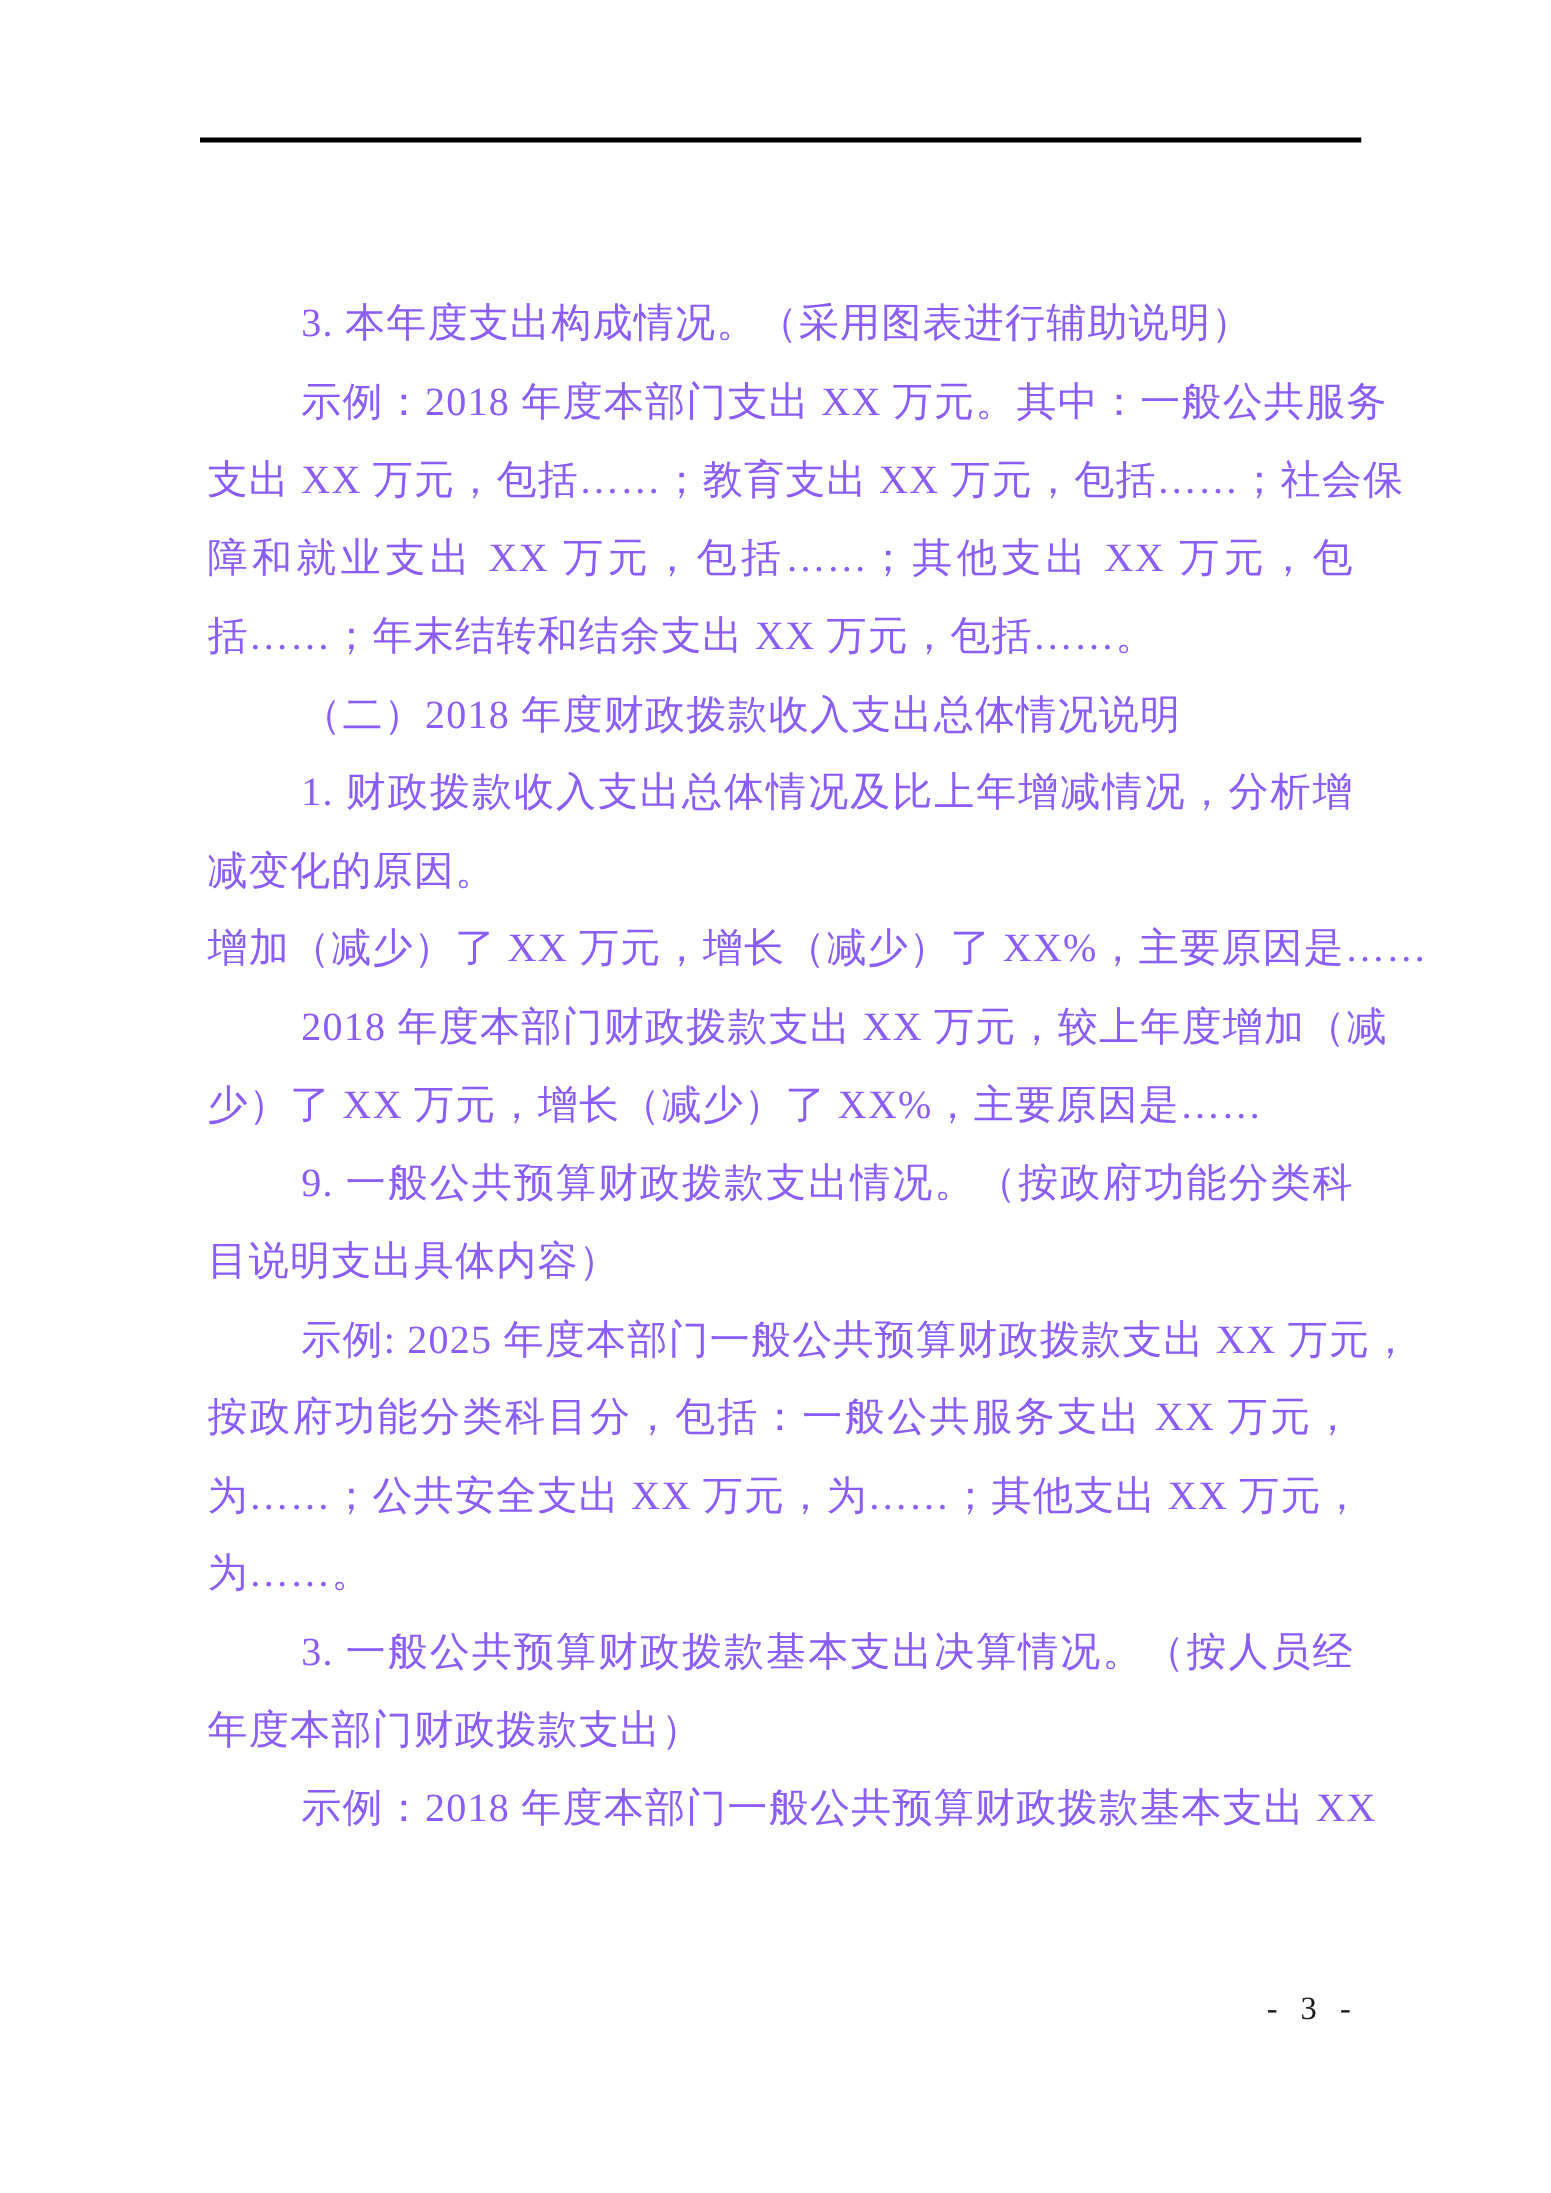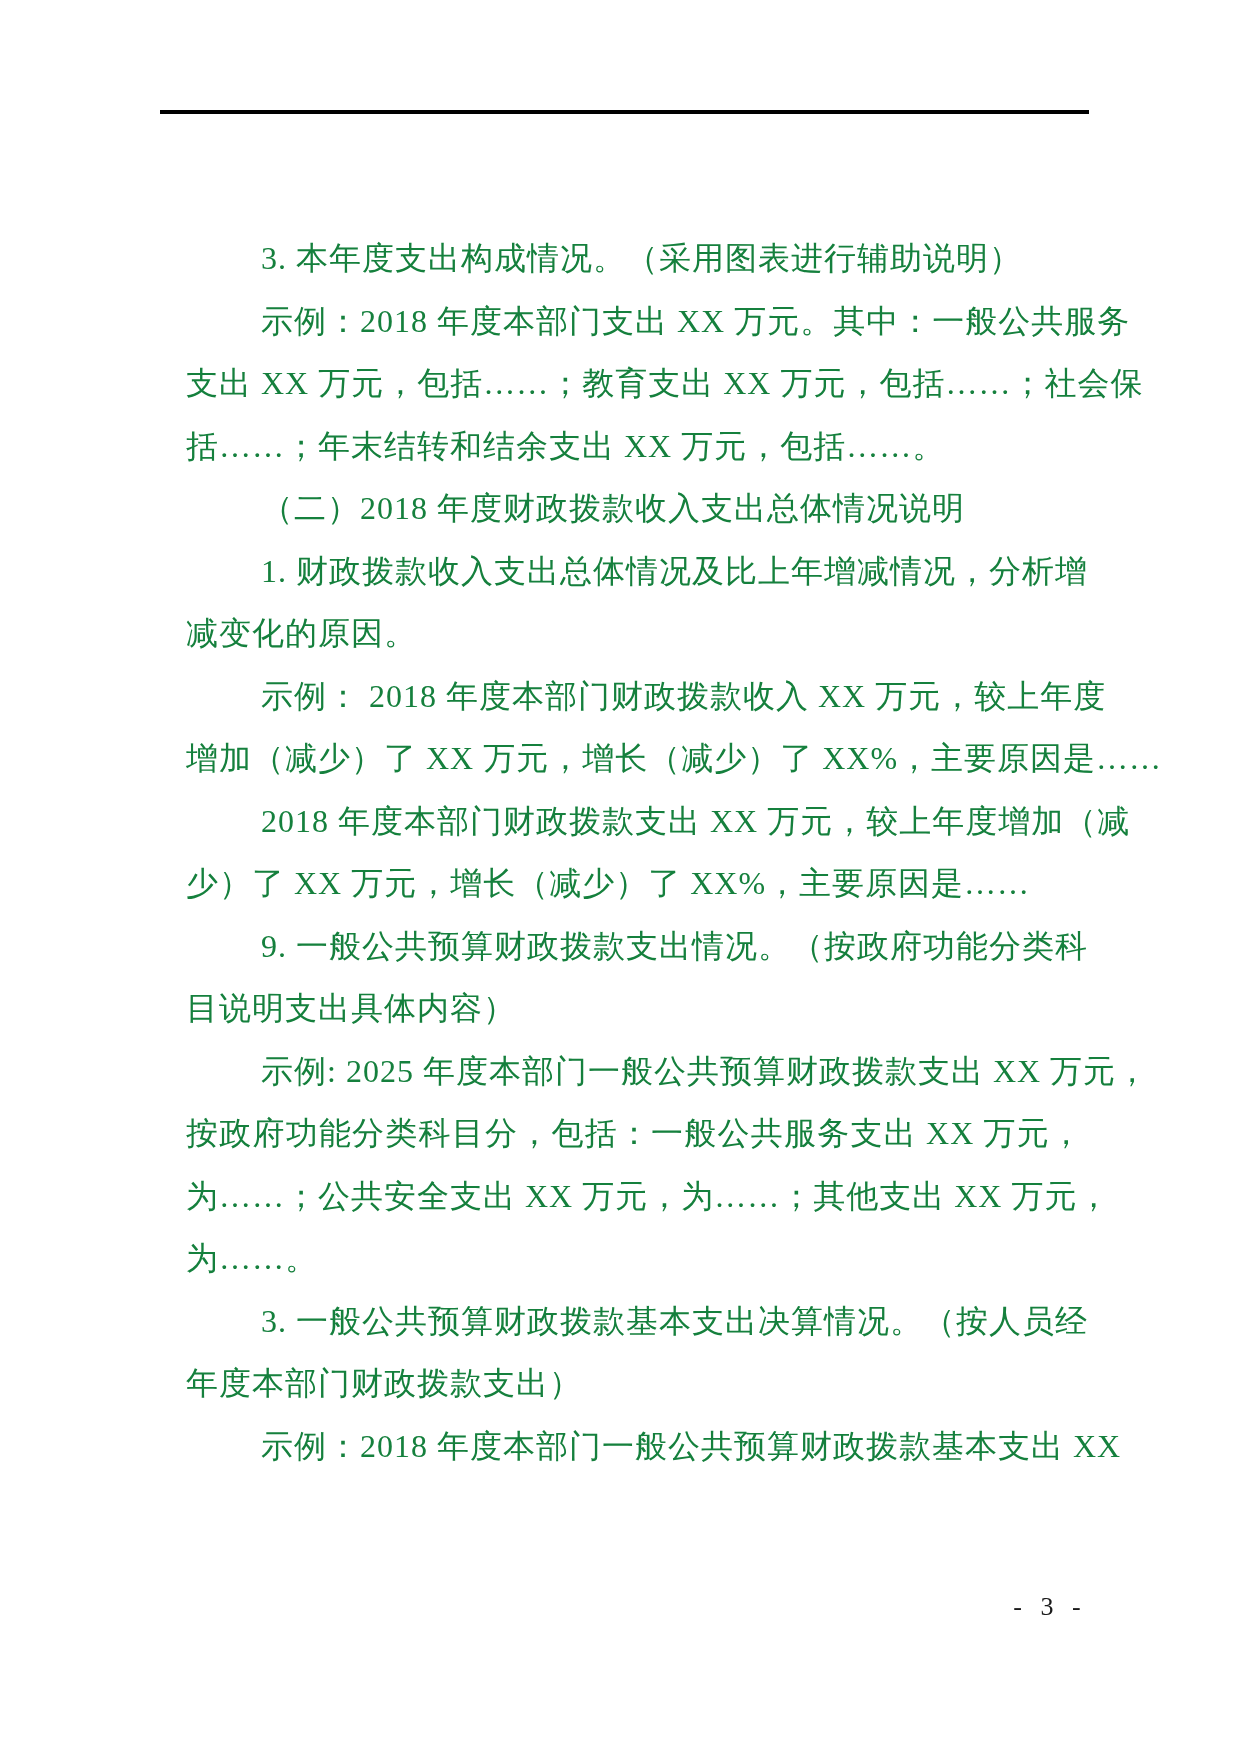"3. 本年度支出构成情况。（采用图表进行辅助说明）" .line { color: #15803d -> #8b5cf6; margin-left: 20px -> none }
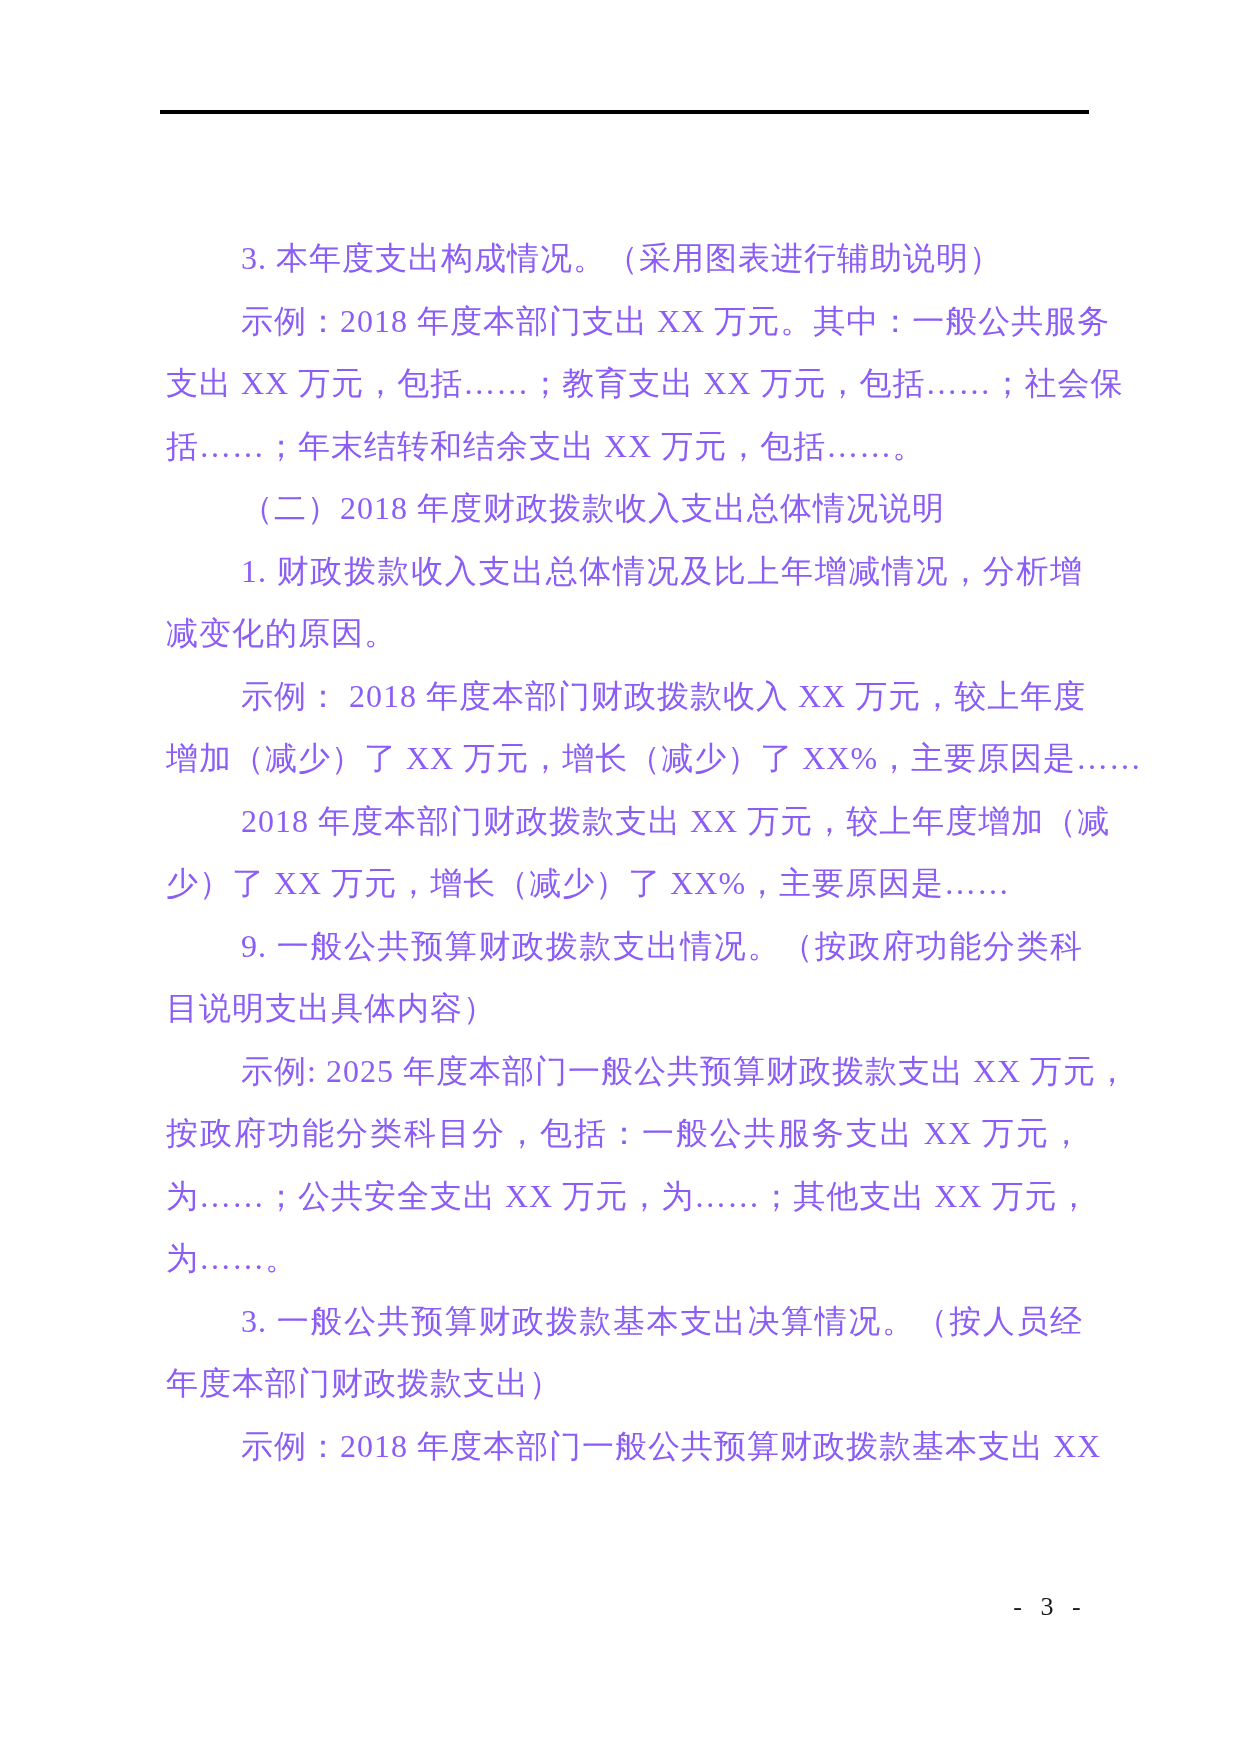"障和就业支出 XX 万元，包括……；其他支出 XX 万元，包" div.line { html: none -> <div>障和就业支出 XX 万元，包括……；其他支出 XX 万元，包</div> }
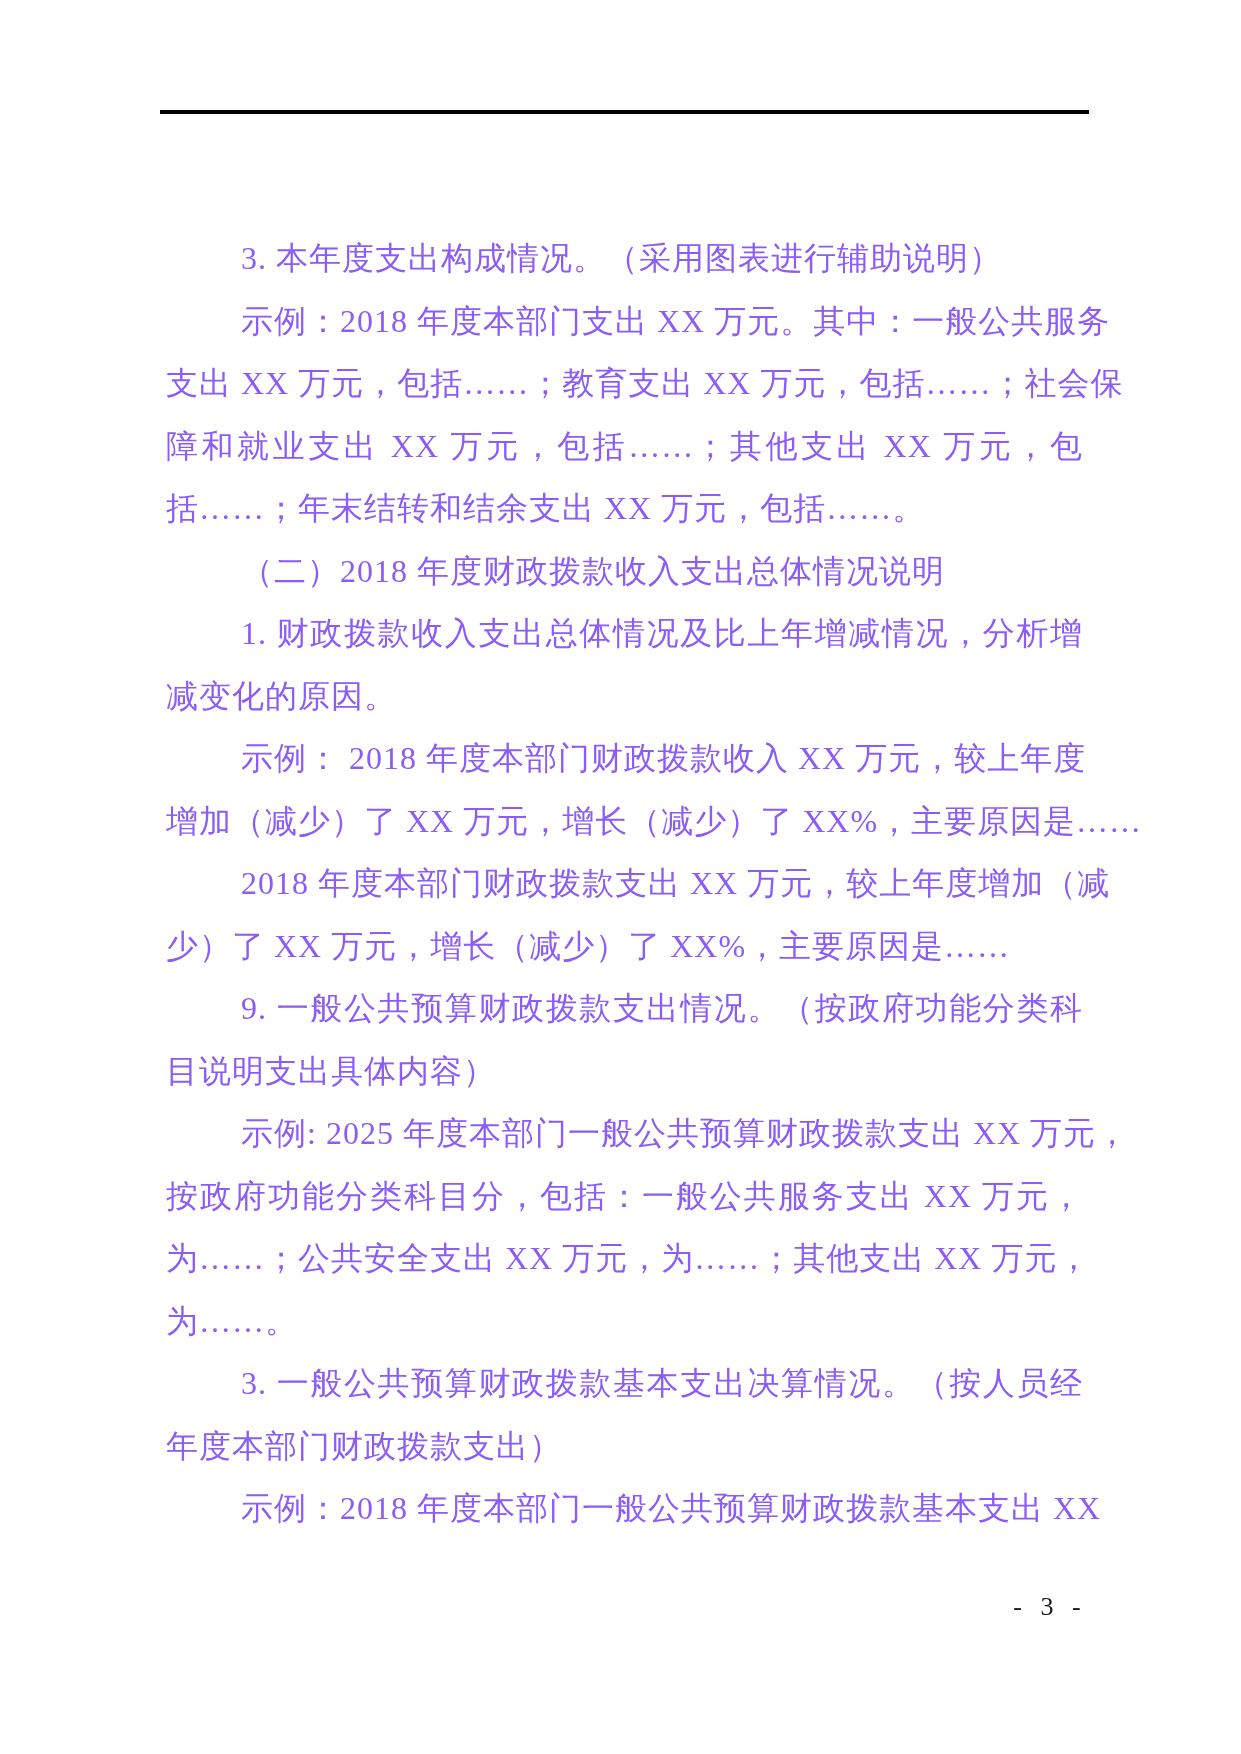"示例： 2018 年度本部门财政拨款收入 XX 万元，较上年度" div.line { html: <div>示例： 2018 年度本部门财政拨款收入 XX 万元，较上年度</div> -> none }
